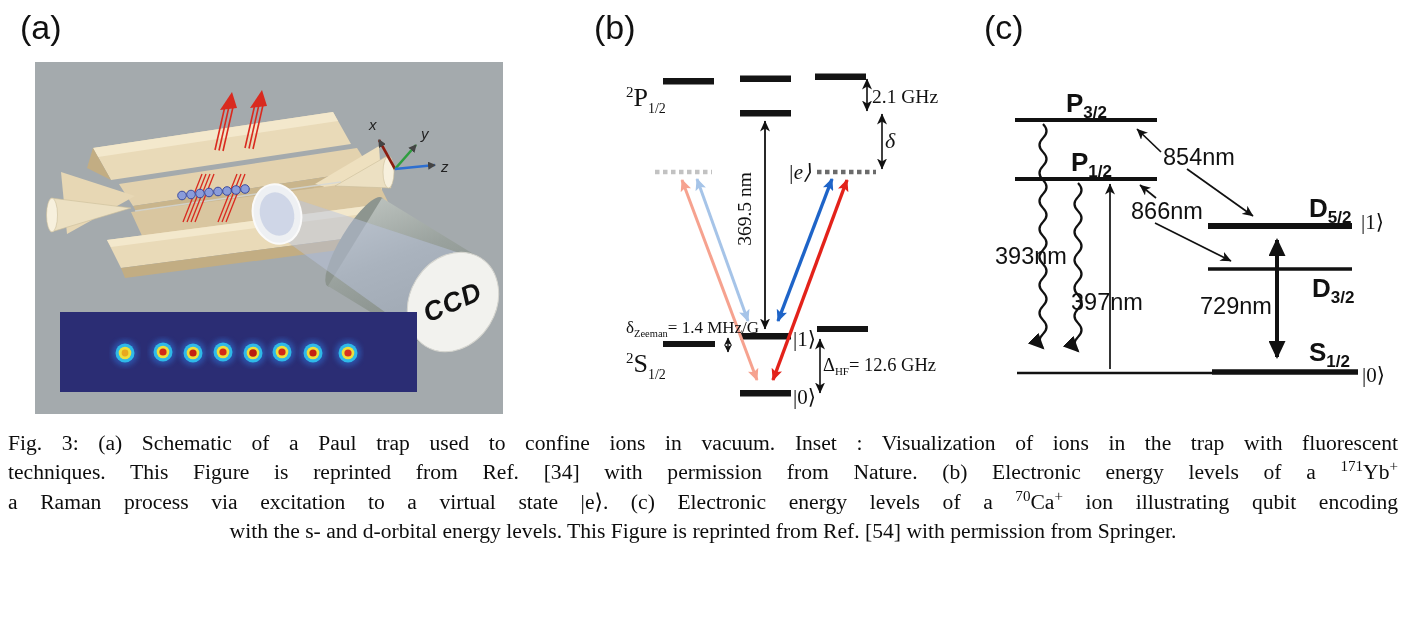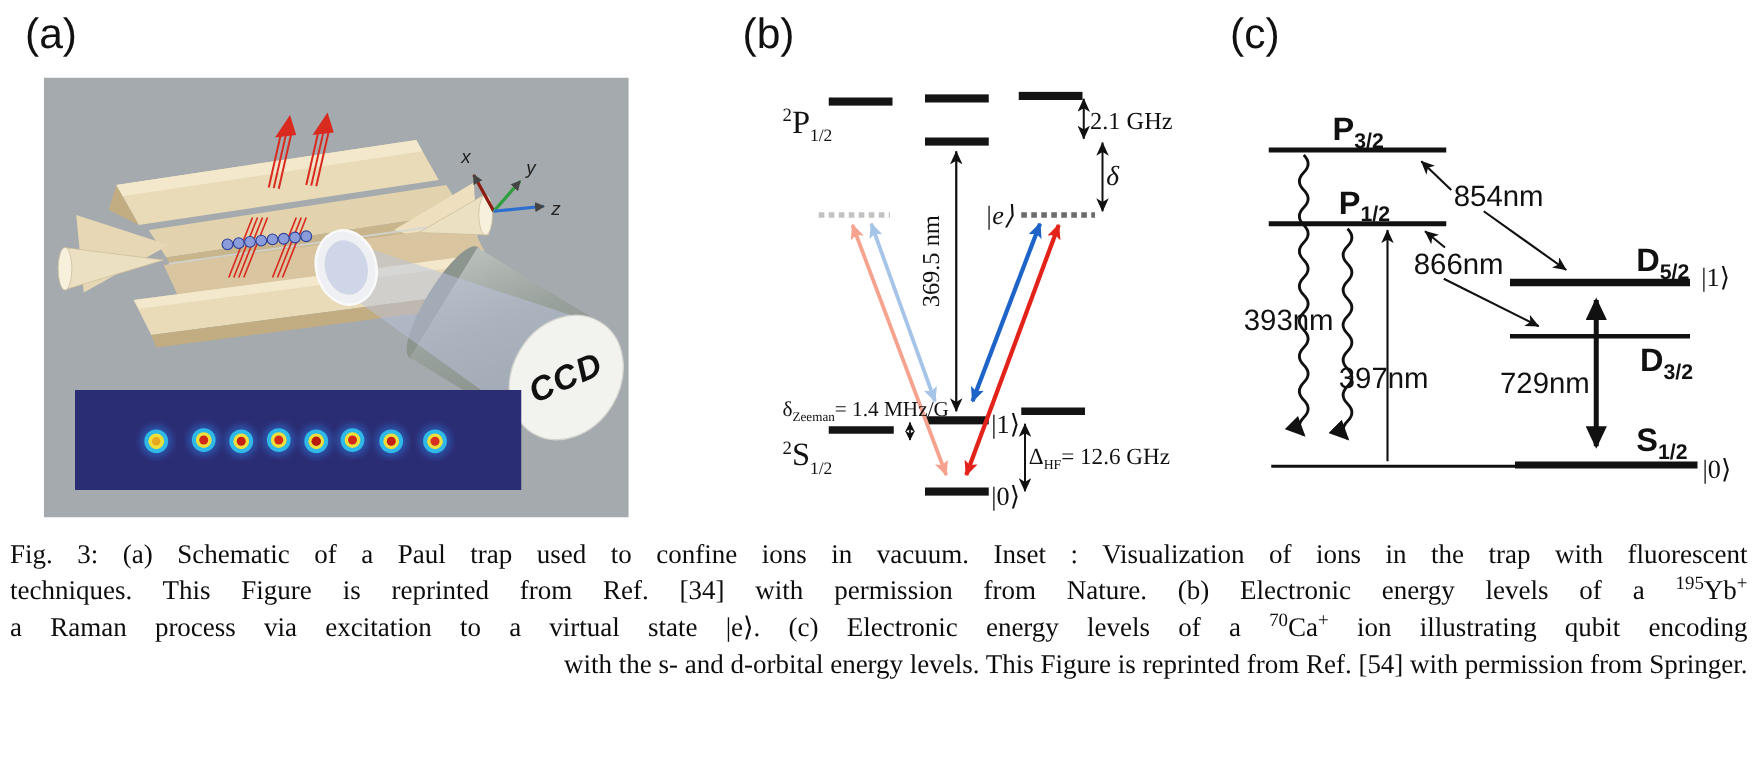"195" span.cap-sup { text: 195 -> 171 }
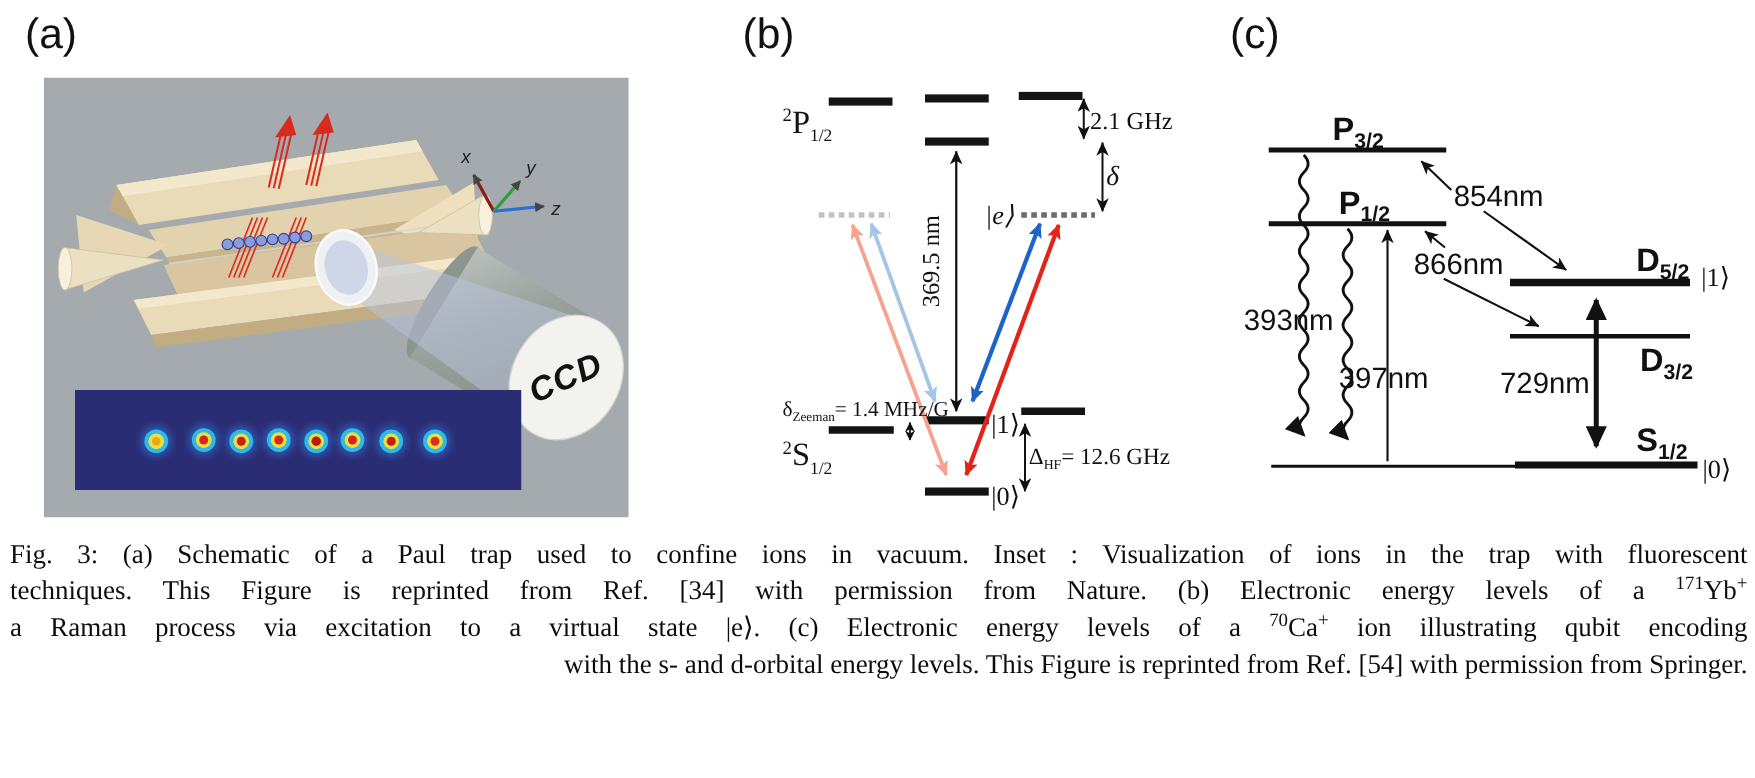"with the s- and d-orbital" .cap-line.last { text-align: right -> center }
